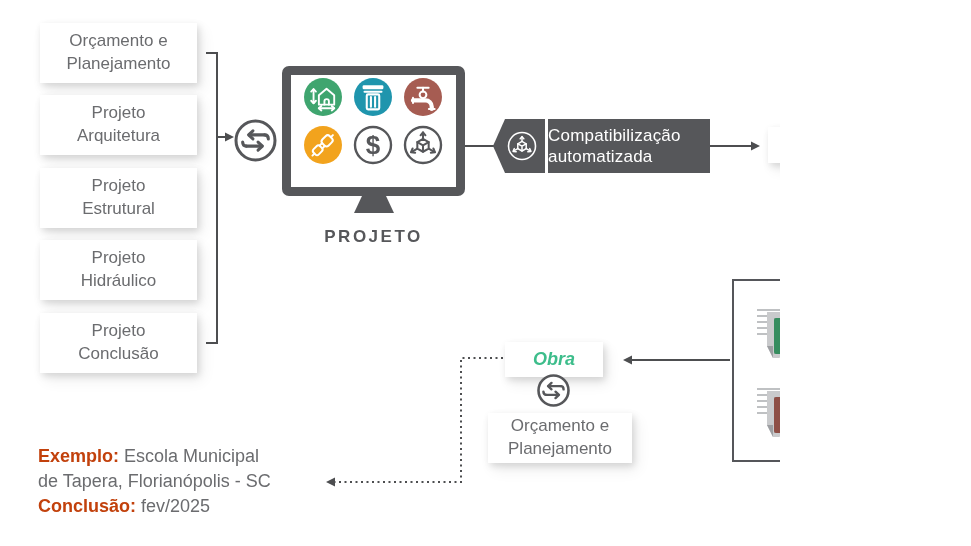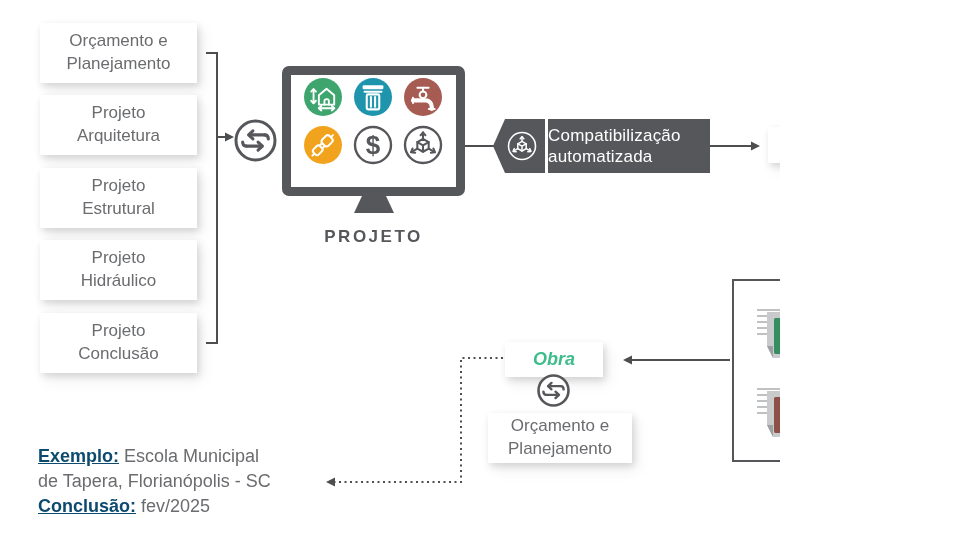"Exemplo:" .example .green { color: #0c4a6e -> #c2410c; text-decoration: underline -> none }
